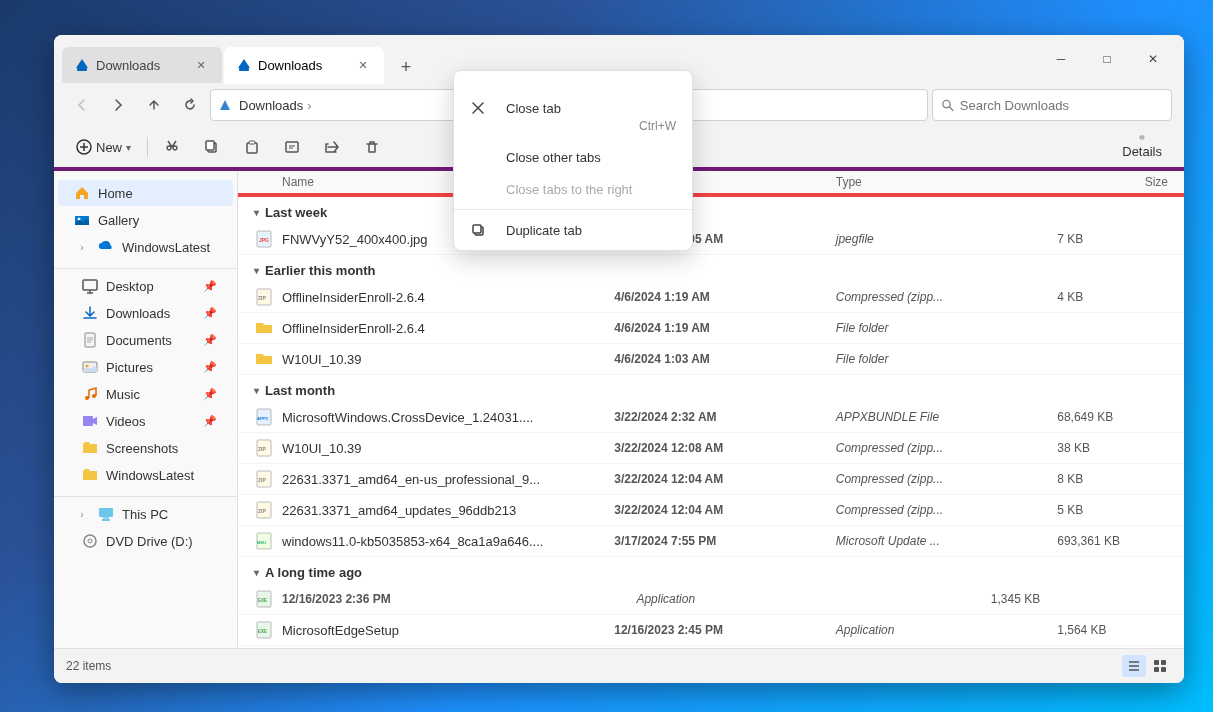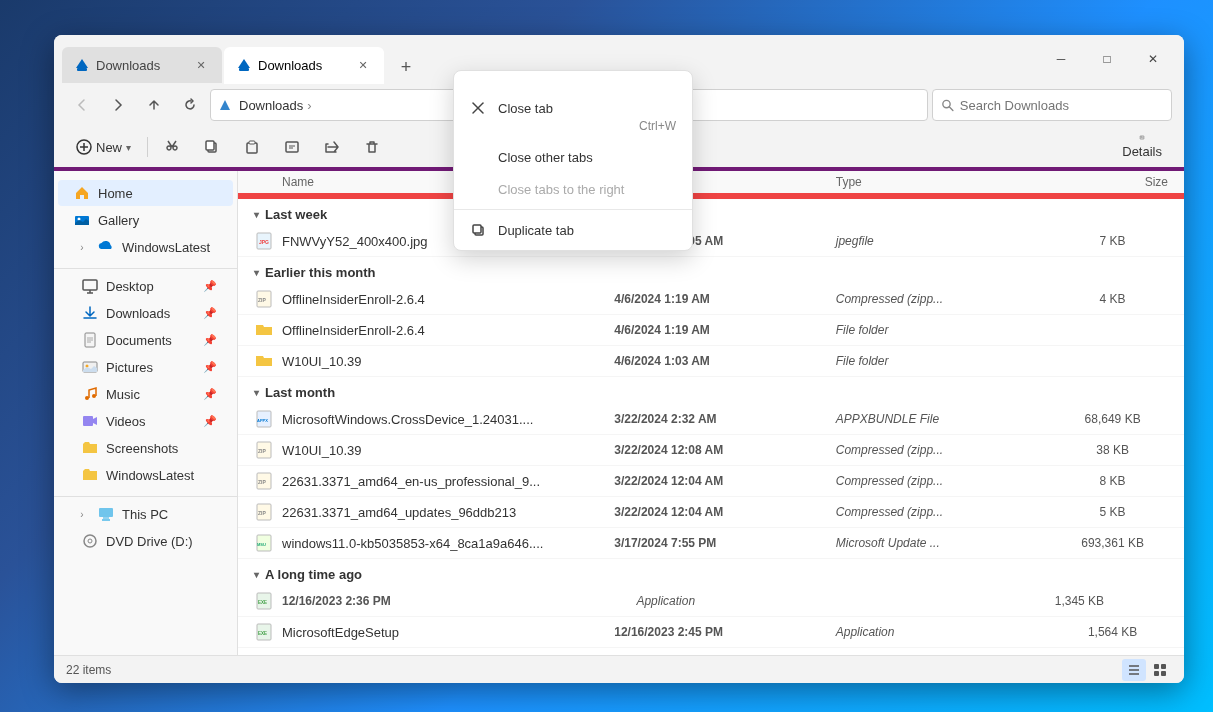"Close tab" .menu-item { gap: 12px -> 20px }
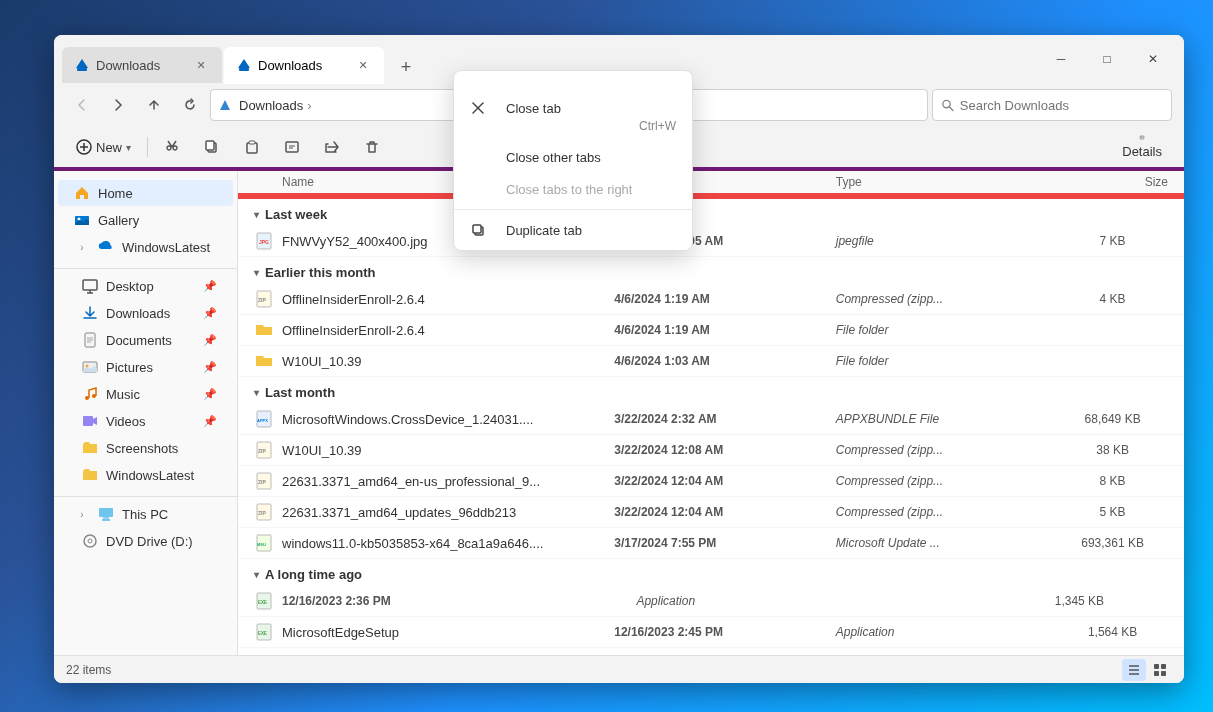"Name" .file-list-header { border-bottom: 6px solid #ef4444 -> 4px solid #ef4444 }
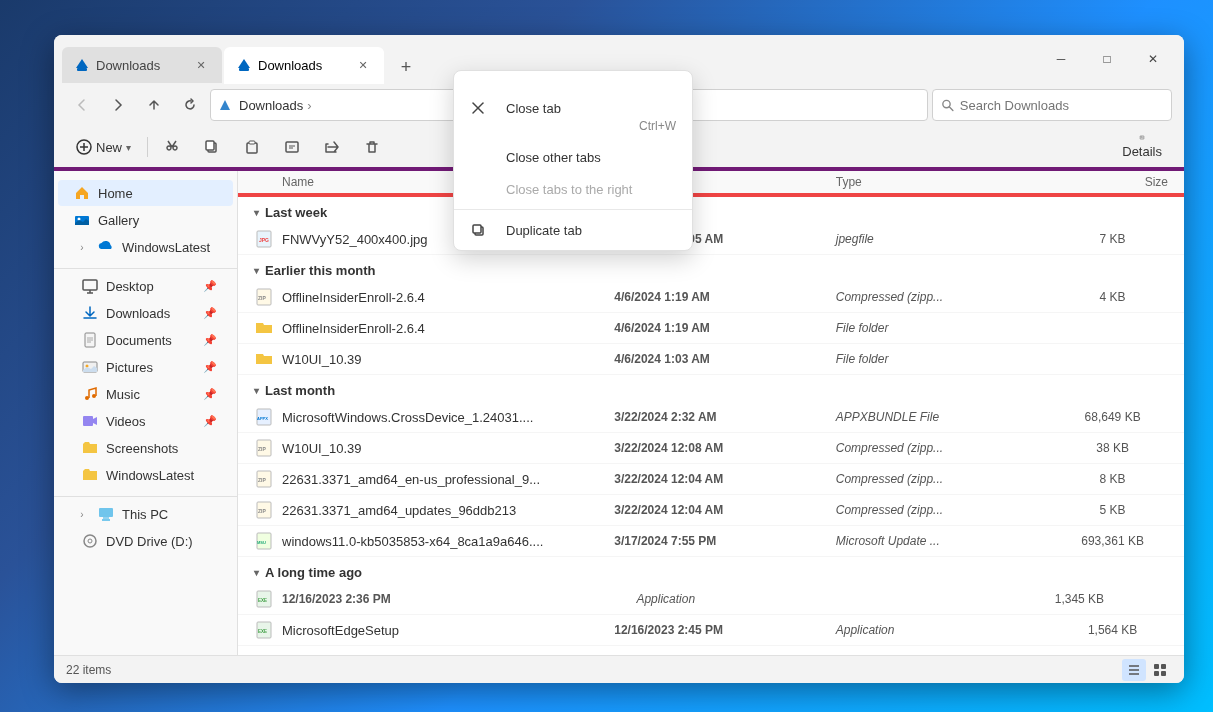"7 KB" .file-size { text-align: center -> left }
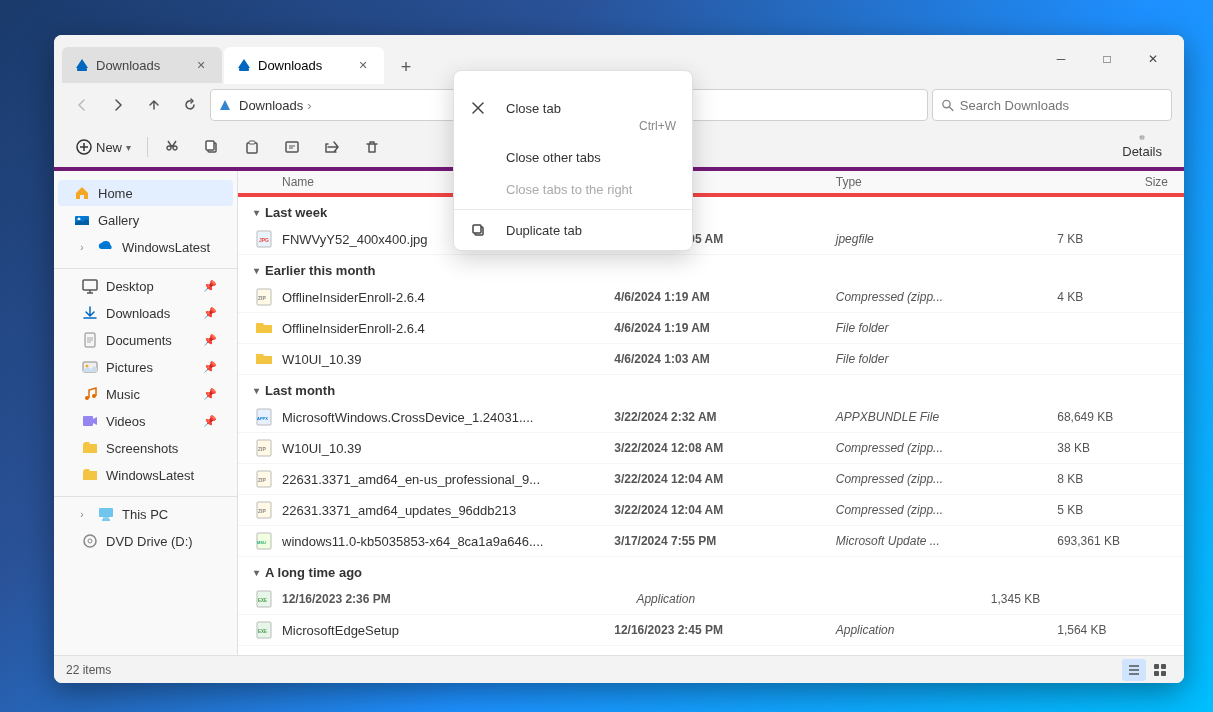"22 items" .status-bar { height: 28px -> 35px }
